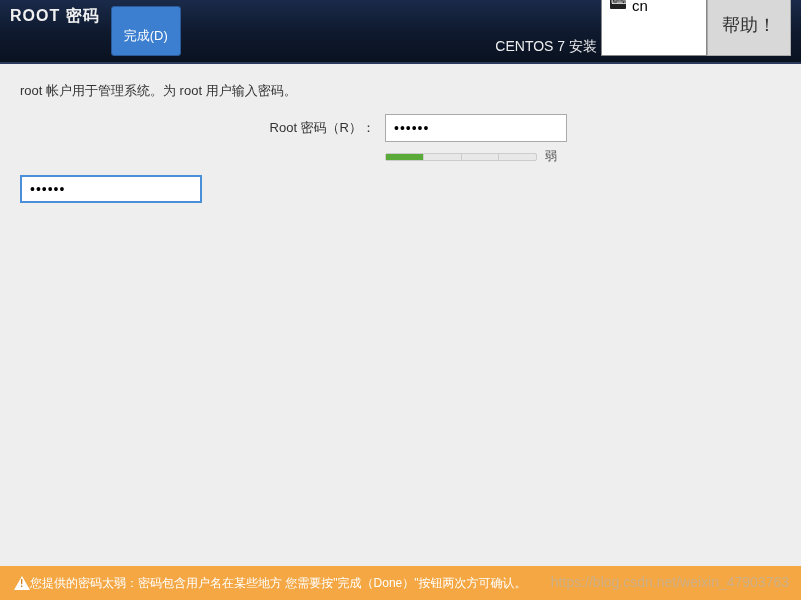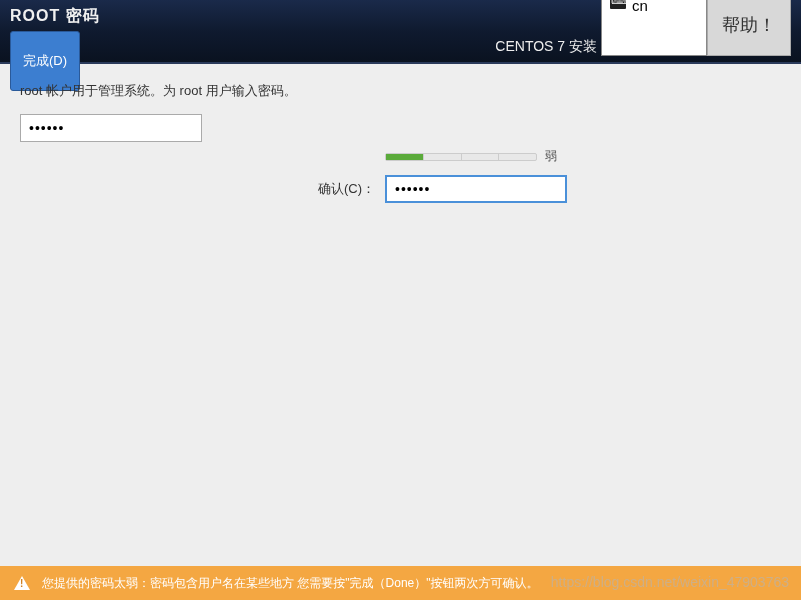"ROOT 密码" .header-left { flex-direction: column -> row; gap: 4px -> 11px }
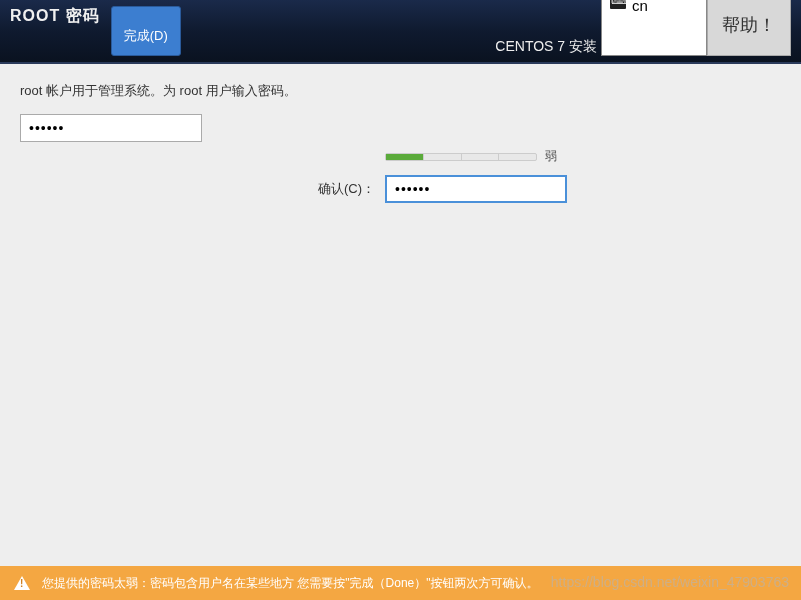"Root 密码（R）：" div.label { html: none -> <div>Root 密码（R）：</div> }
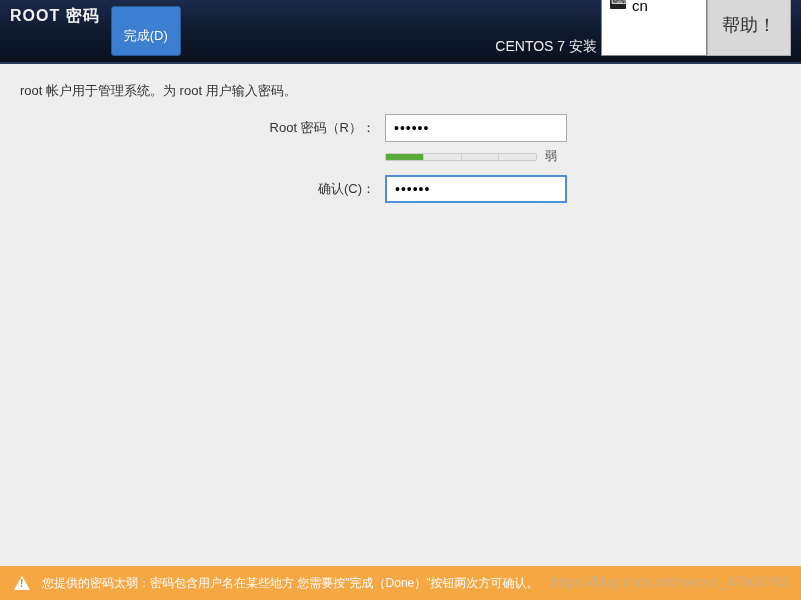"确认(C)：" div.label { html: <div>确认(C)：</div> -> none }
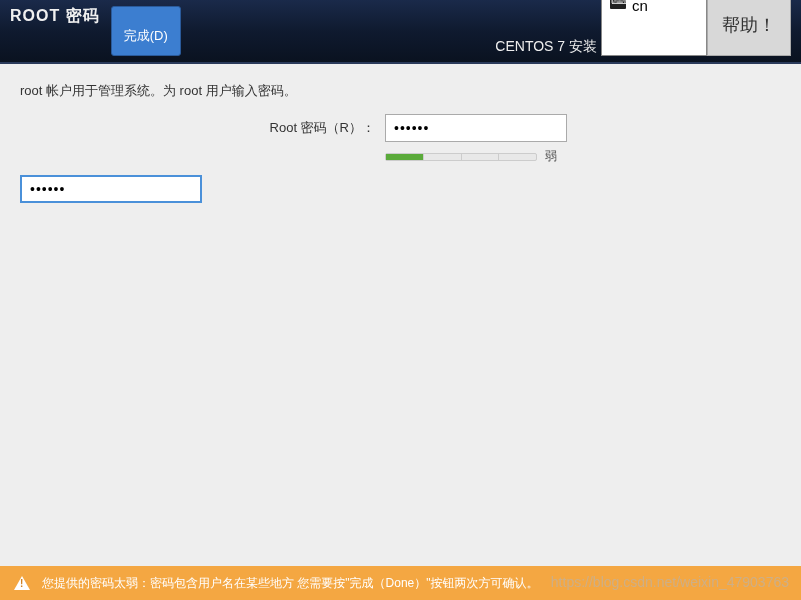"您提供的密码太弱：密码包含用户名在某些地方" .warning-bar { gap: 12px -> none }
